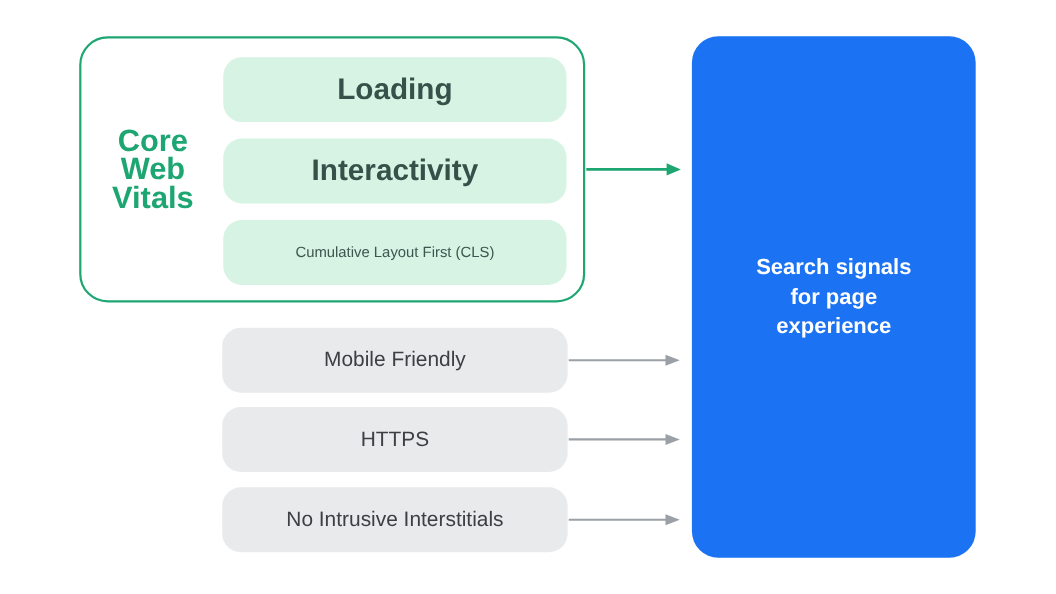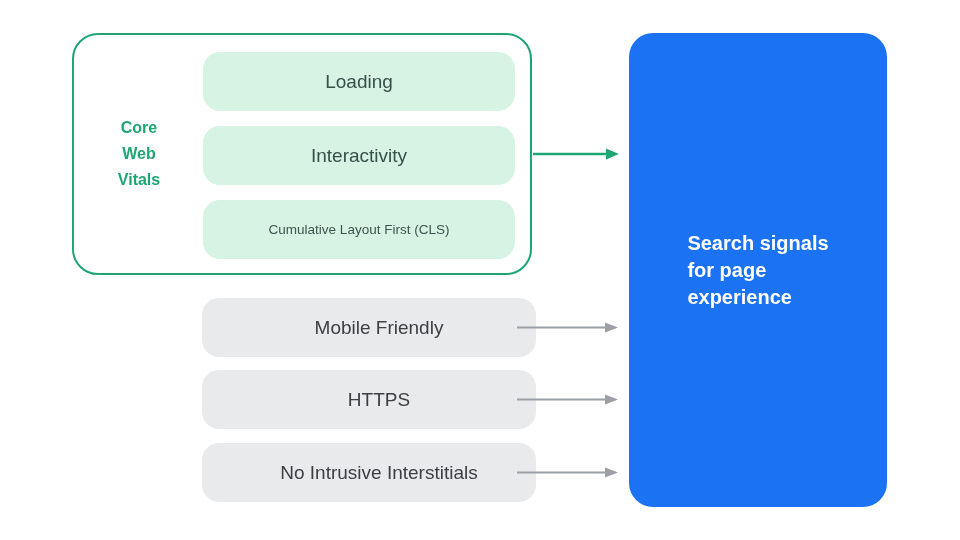"Loading" .pill-green .pill-title { font-size: 19px -> 27px; font-weight: normal -> bold }
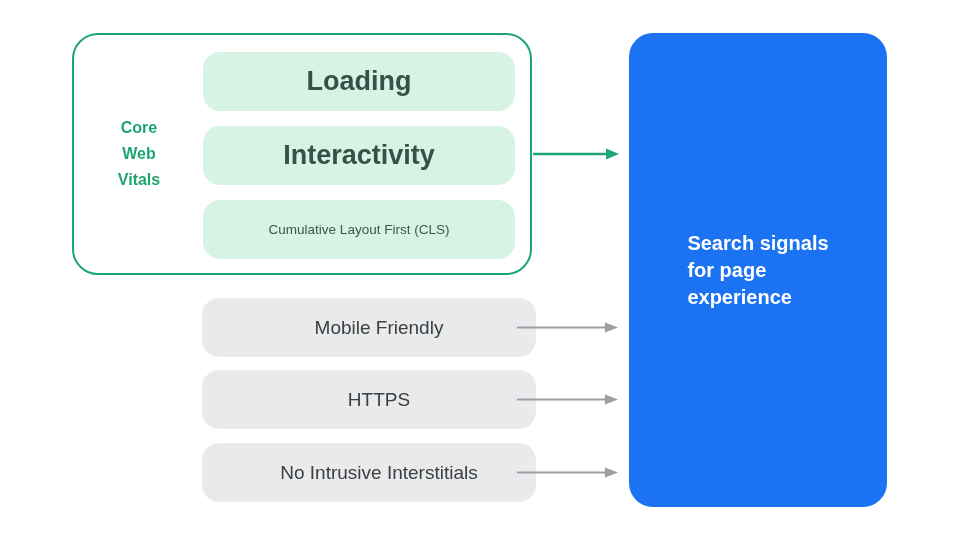"Core" .cwv-label { font-size: 16px -> 28px }
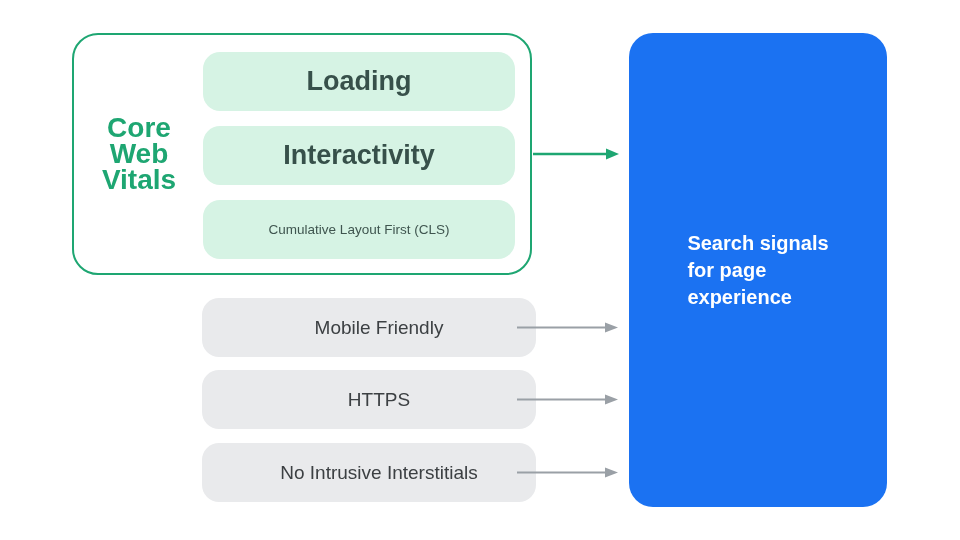"Search signals" .result-box { text-align: left -> center }
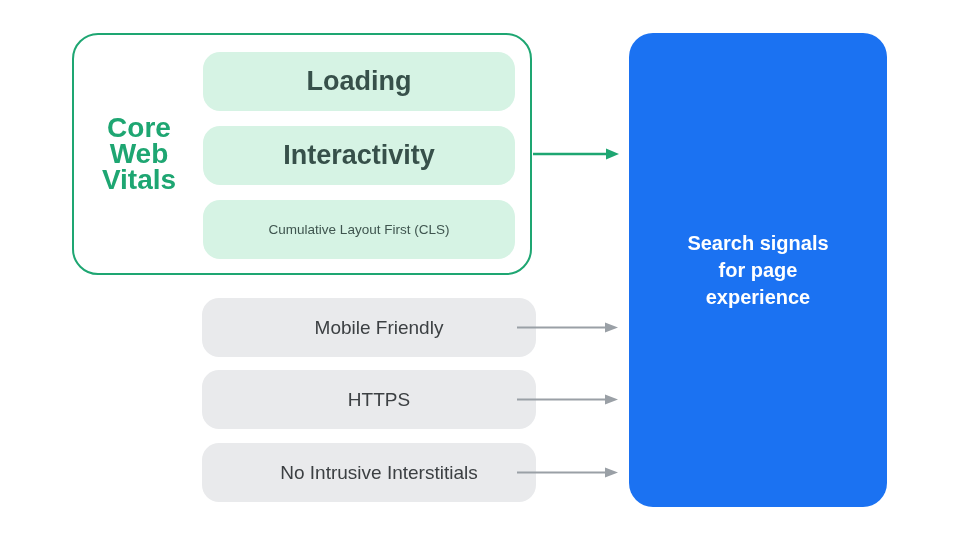"Mobile Friendly" .pill-gray { padding-left: 20px -> none }
